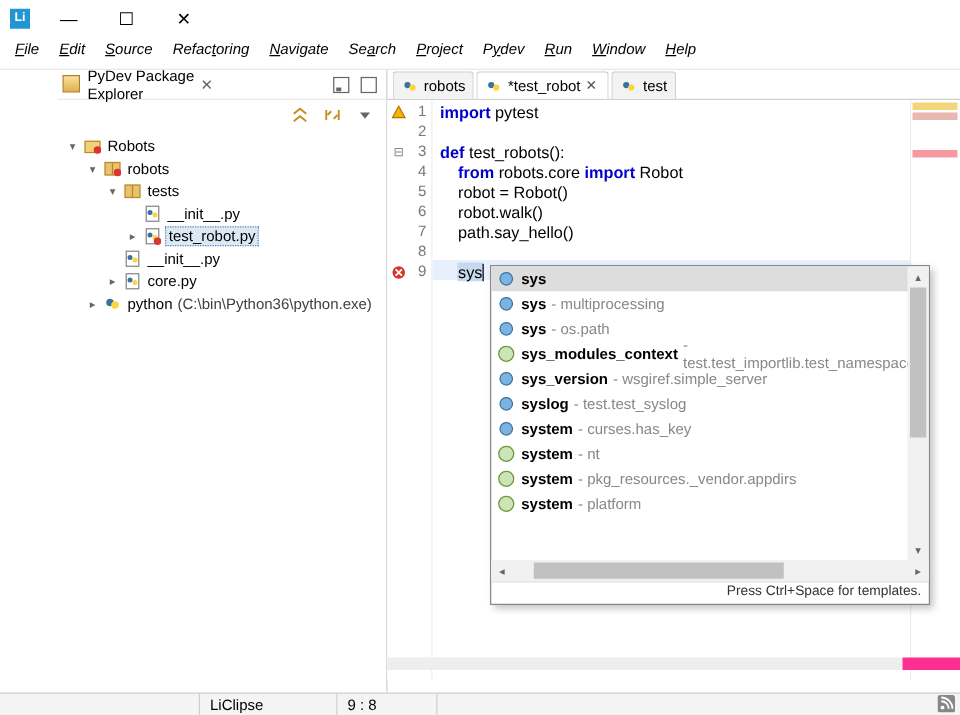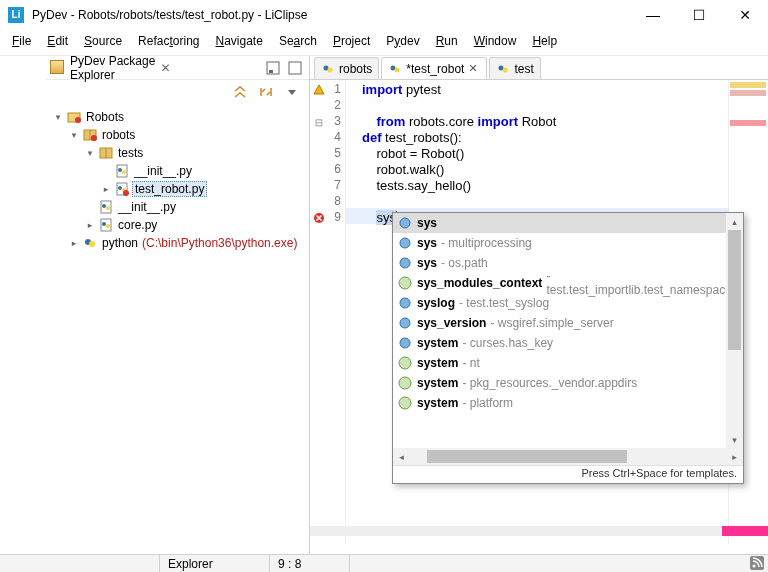"PyDev -" div.title { html: <div>PyDev - Robots/robots/tests/test_robot.py - LiClipse</div> -> none }
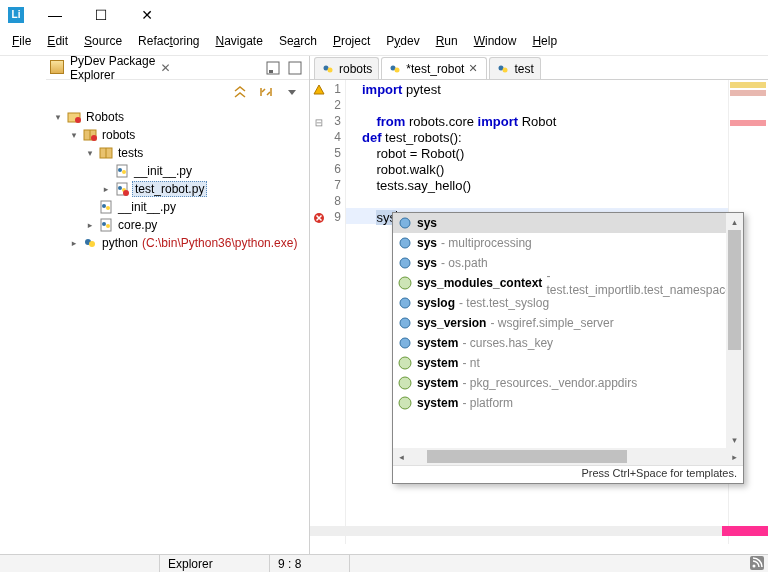"File" .menubar { align-items: center -> none; font-style: none -> italic }
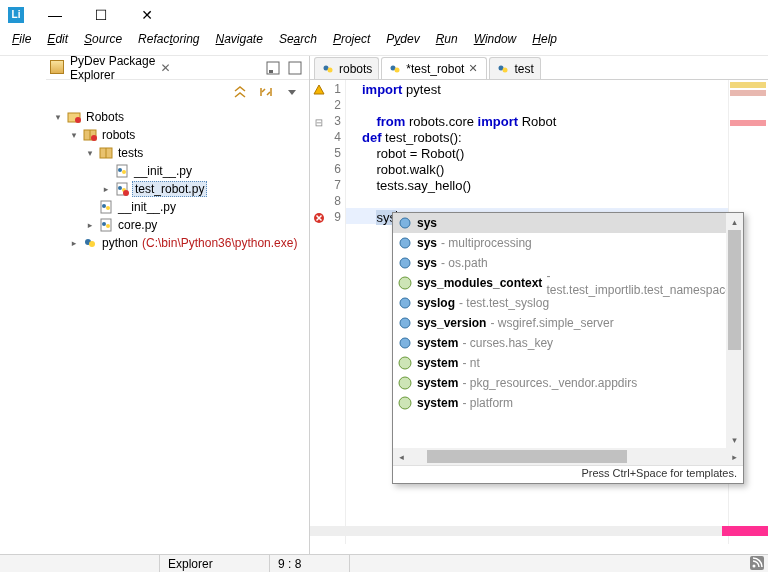"import pytest" .code .line { margin-left: 10px -> none }
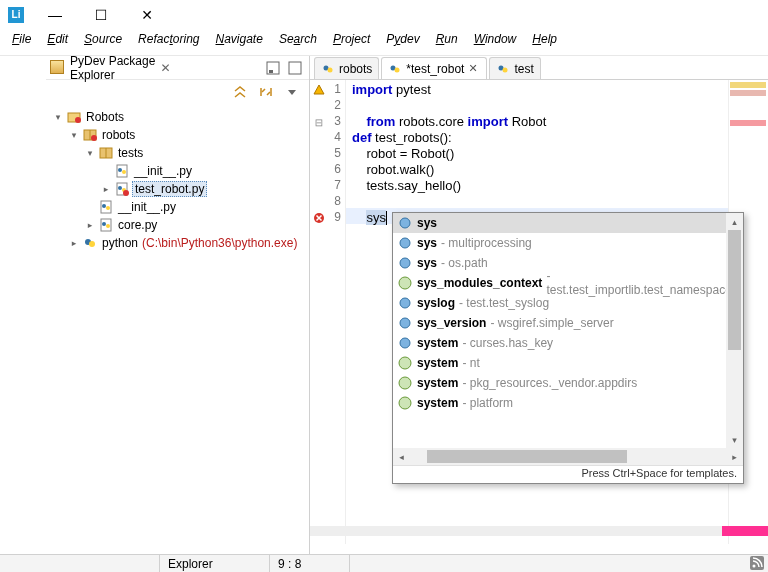"from robots.core import Robot" div.line { order: before "def test_robots():" -> after "def test_robots():" }
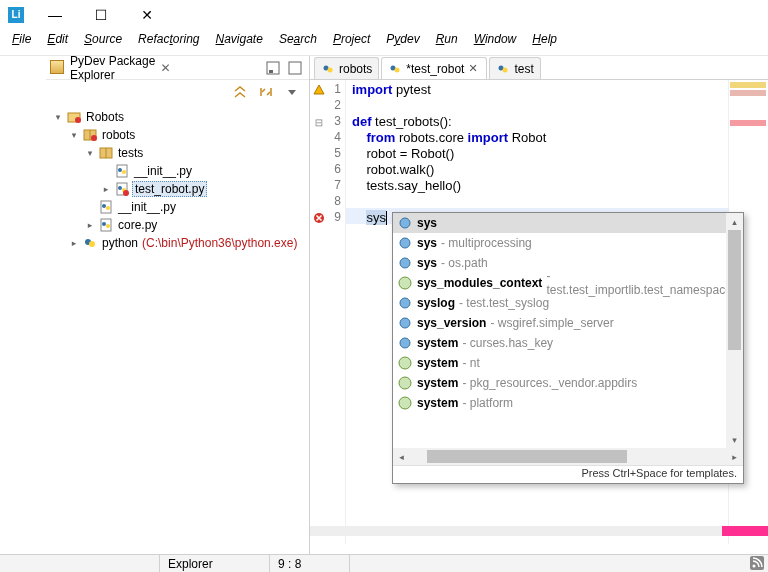"tests.say_hello()" div.line { text: tests.say -> path.say }
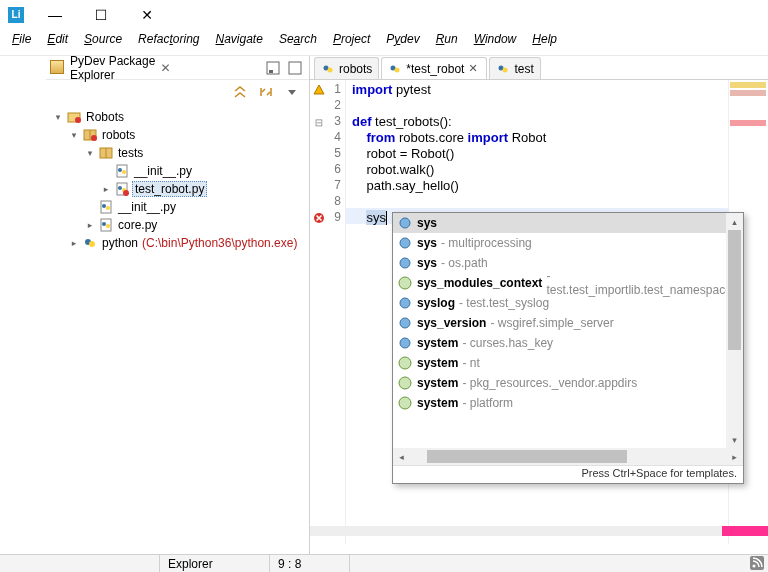"(C:\bin\Python36\python.exe)" .tree-row .grey { color: #b91c1c -> #404040 }
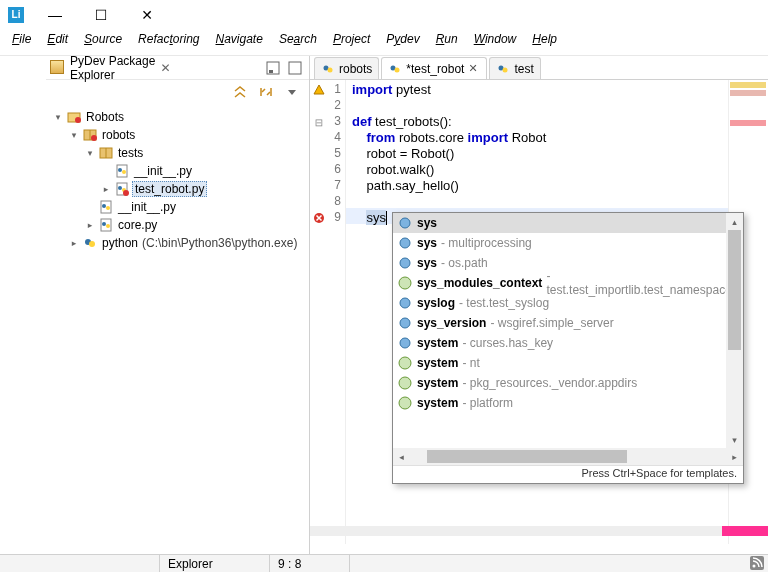"syslog" div.completion-item { order: before "sys_version" -> after "sys_version" }
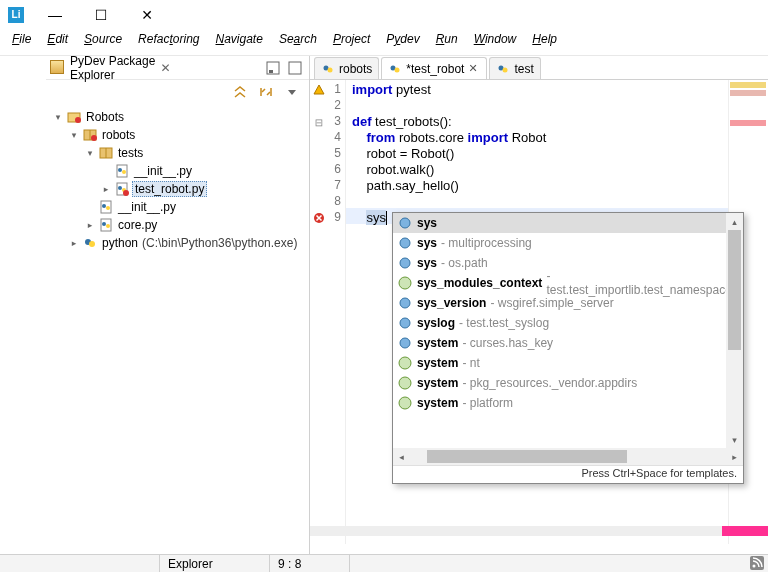"Explorer" div.cell { text: Explorer -> LiClipse }
